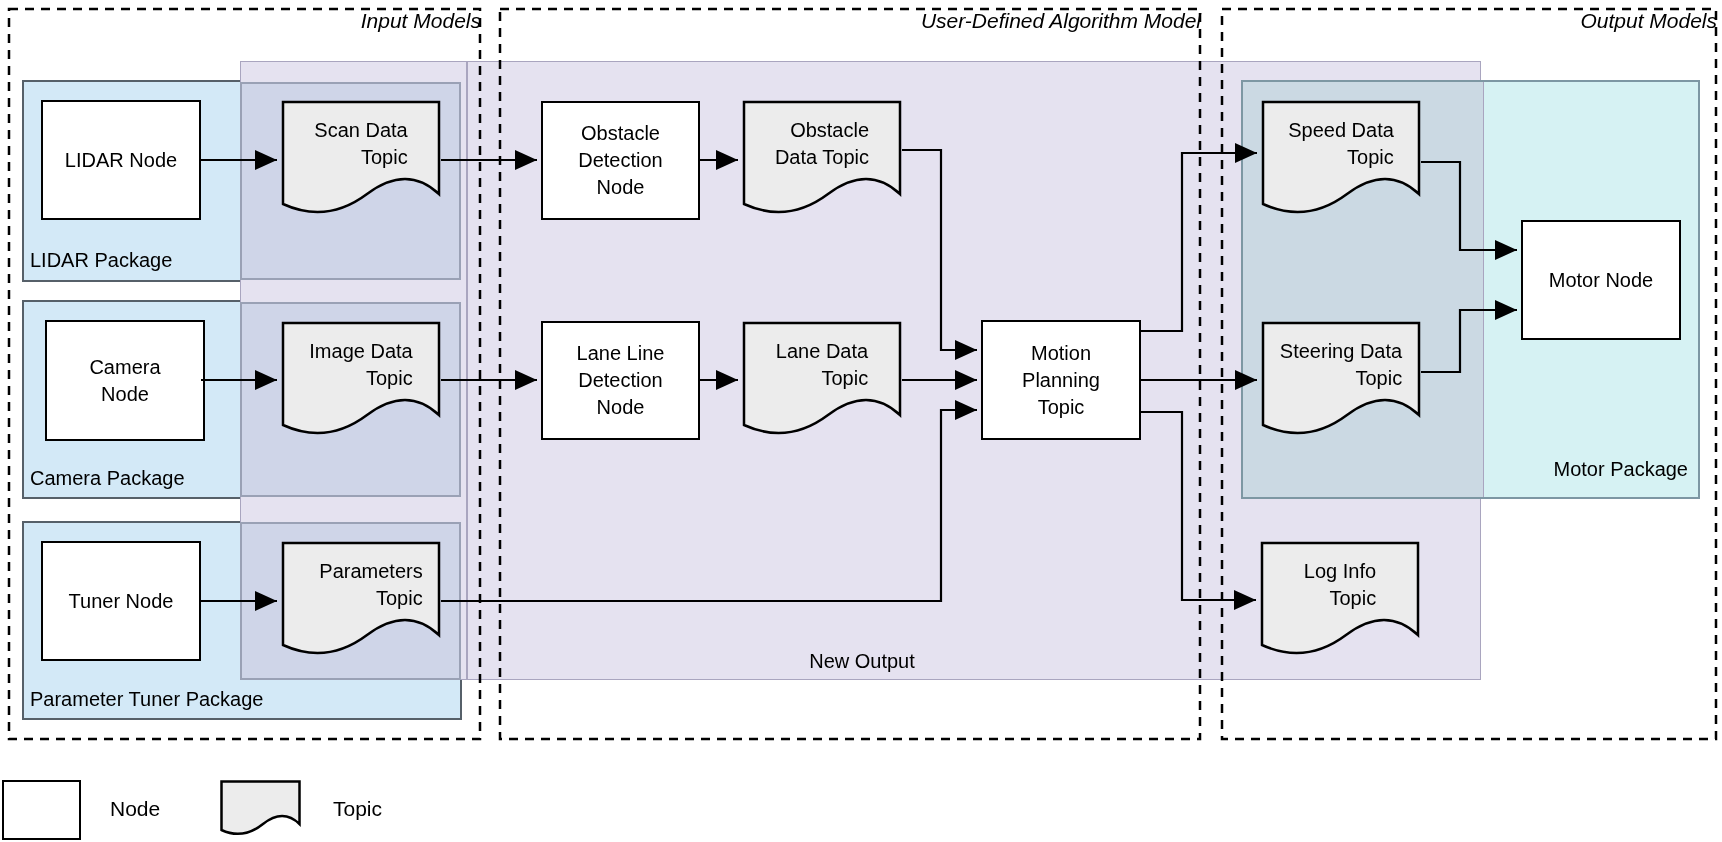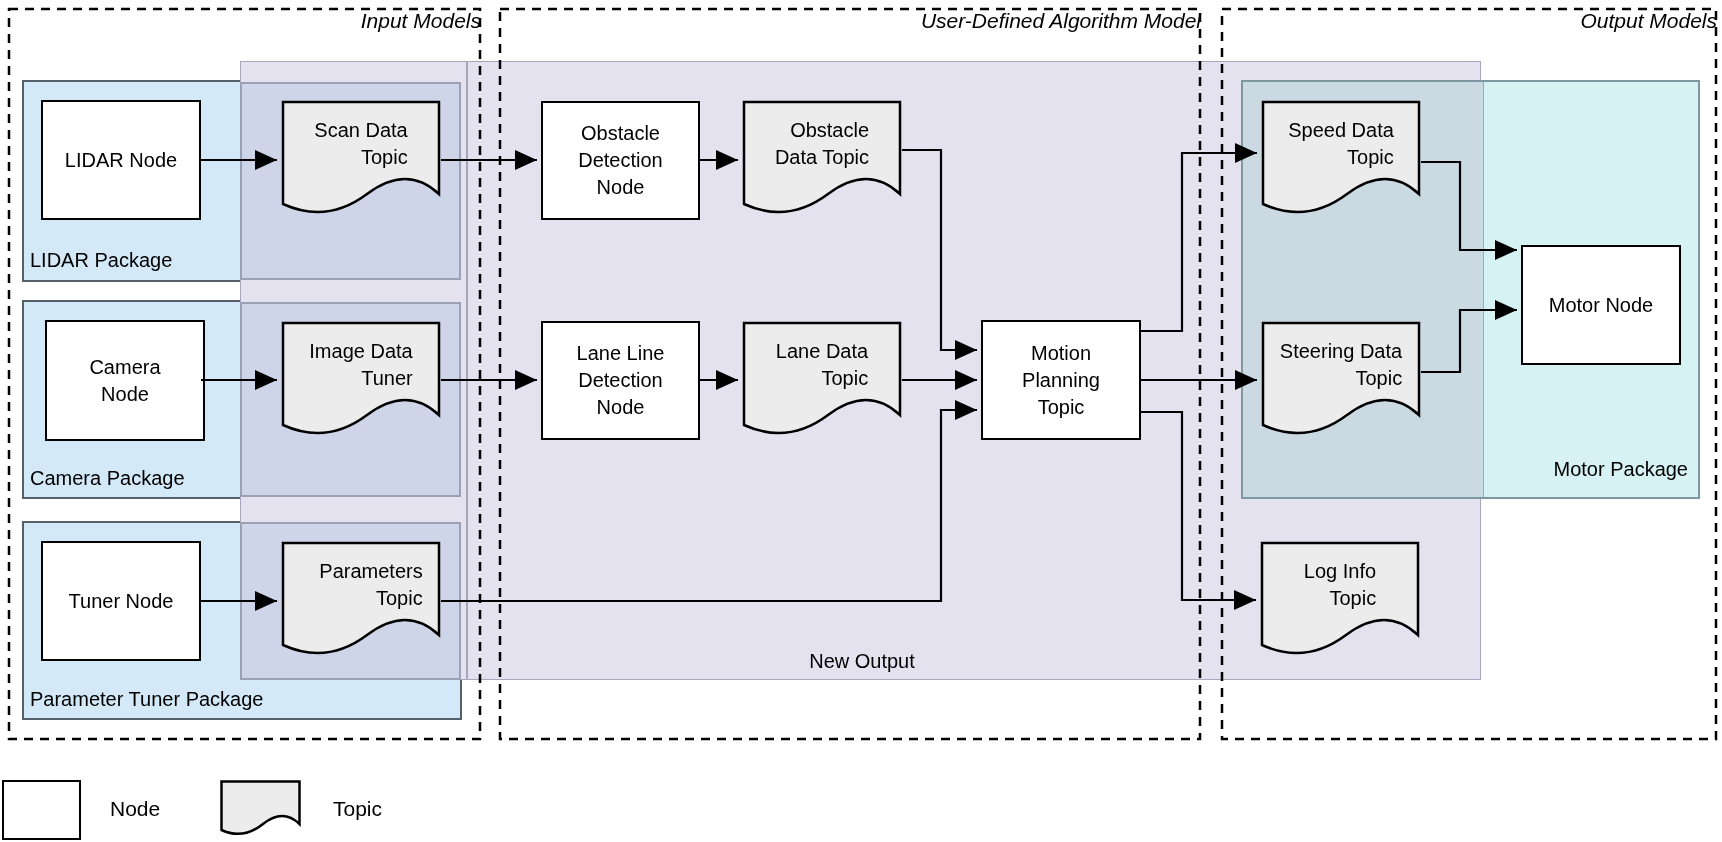"Motor Node" div.abs { margin-top: 25px -> none }
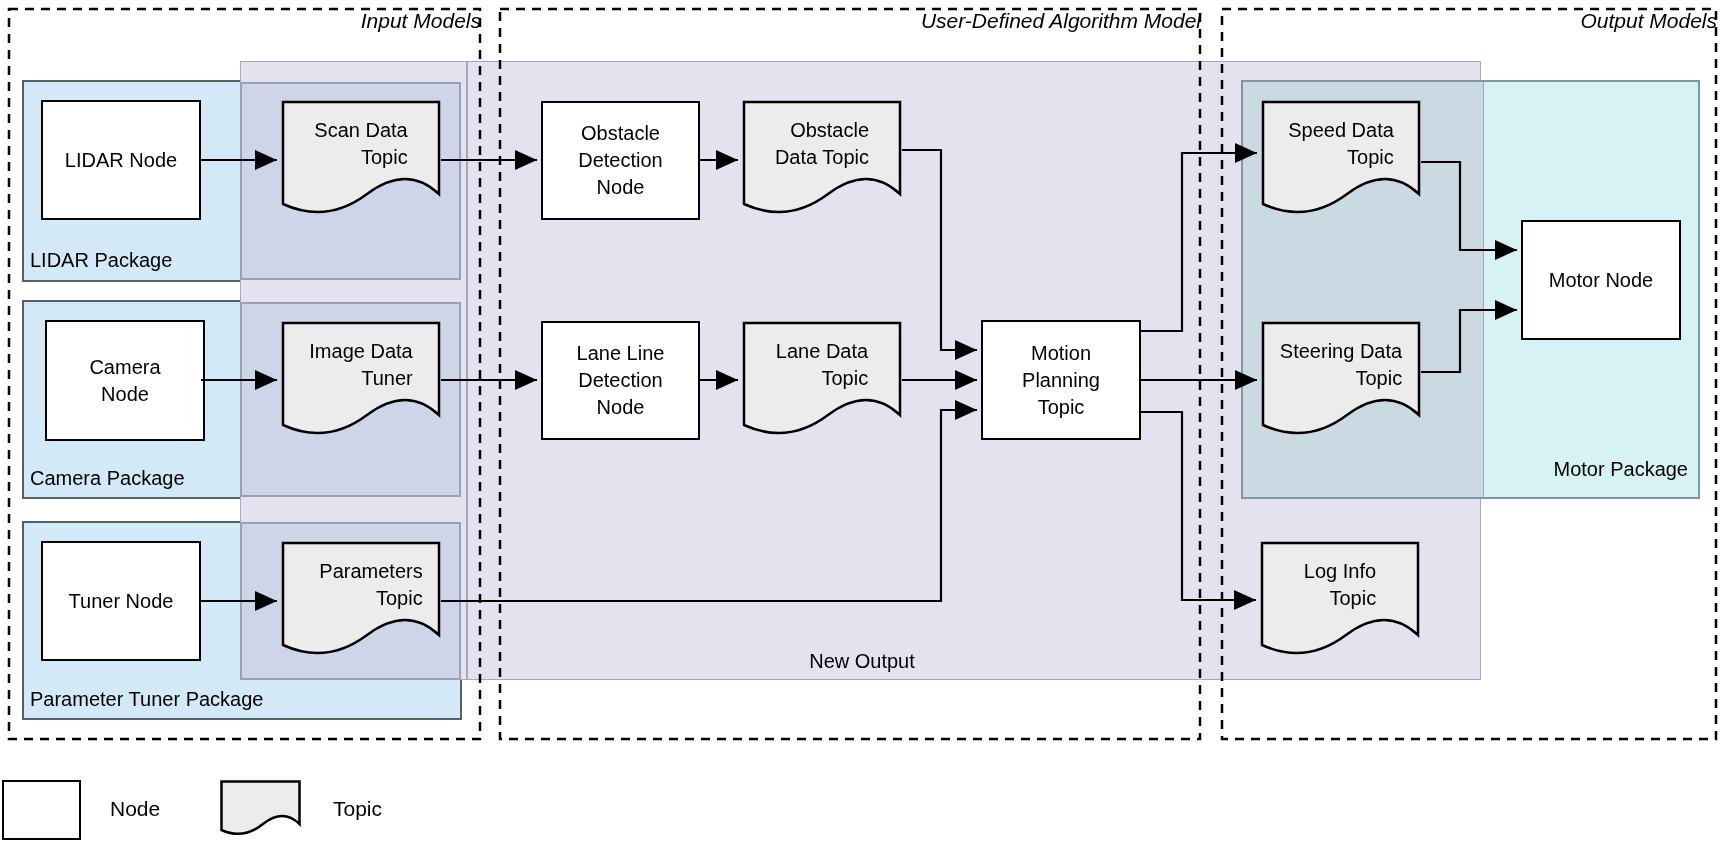"Image Data" div.doc-label { text: Tuner -> Topic }
